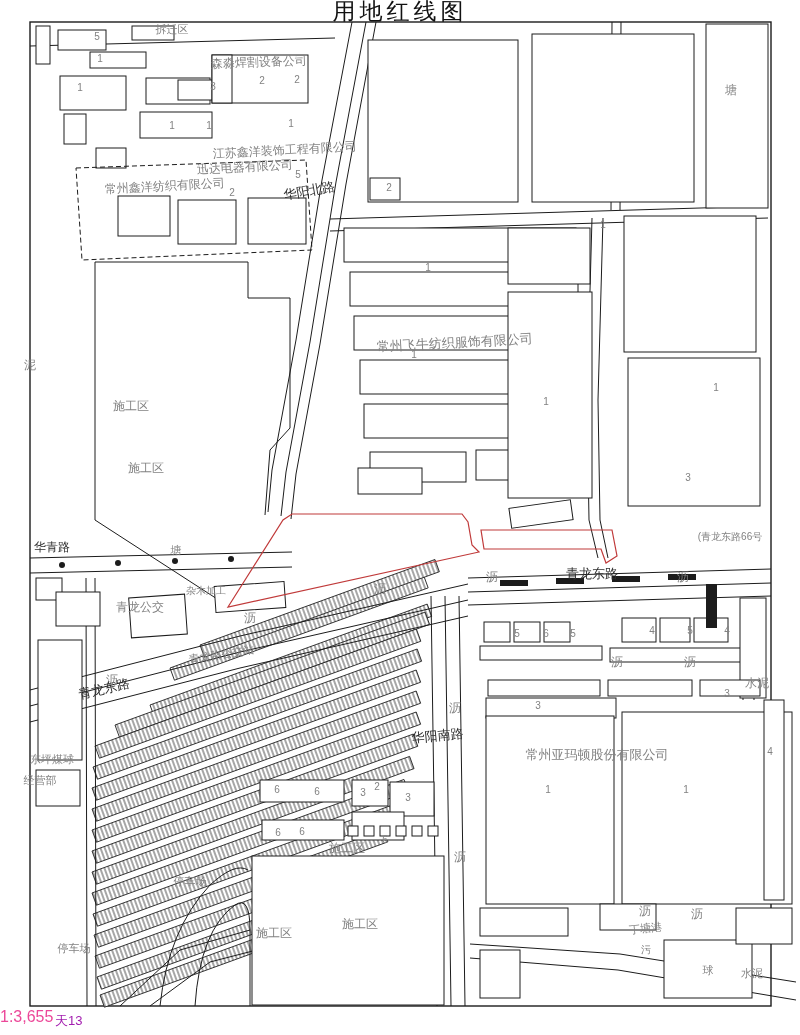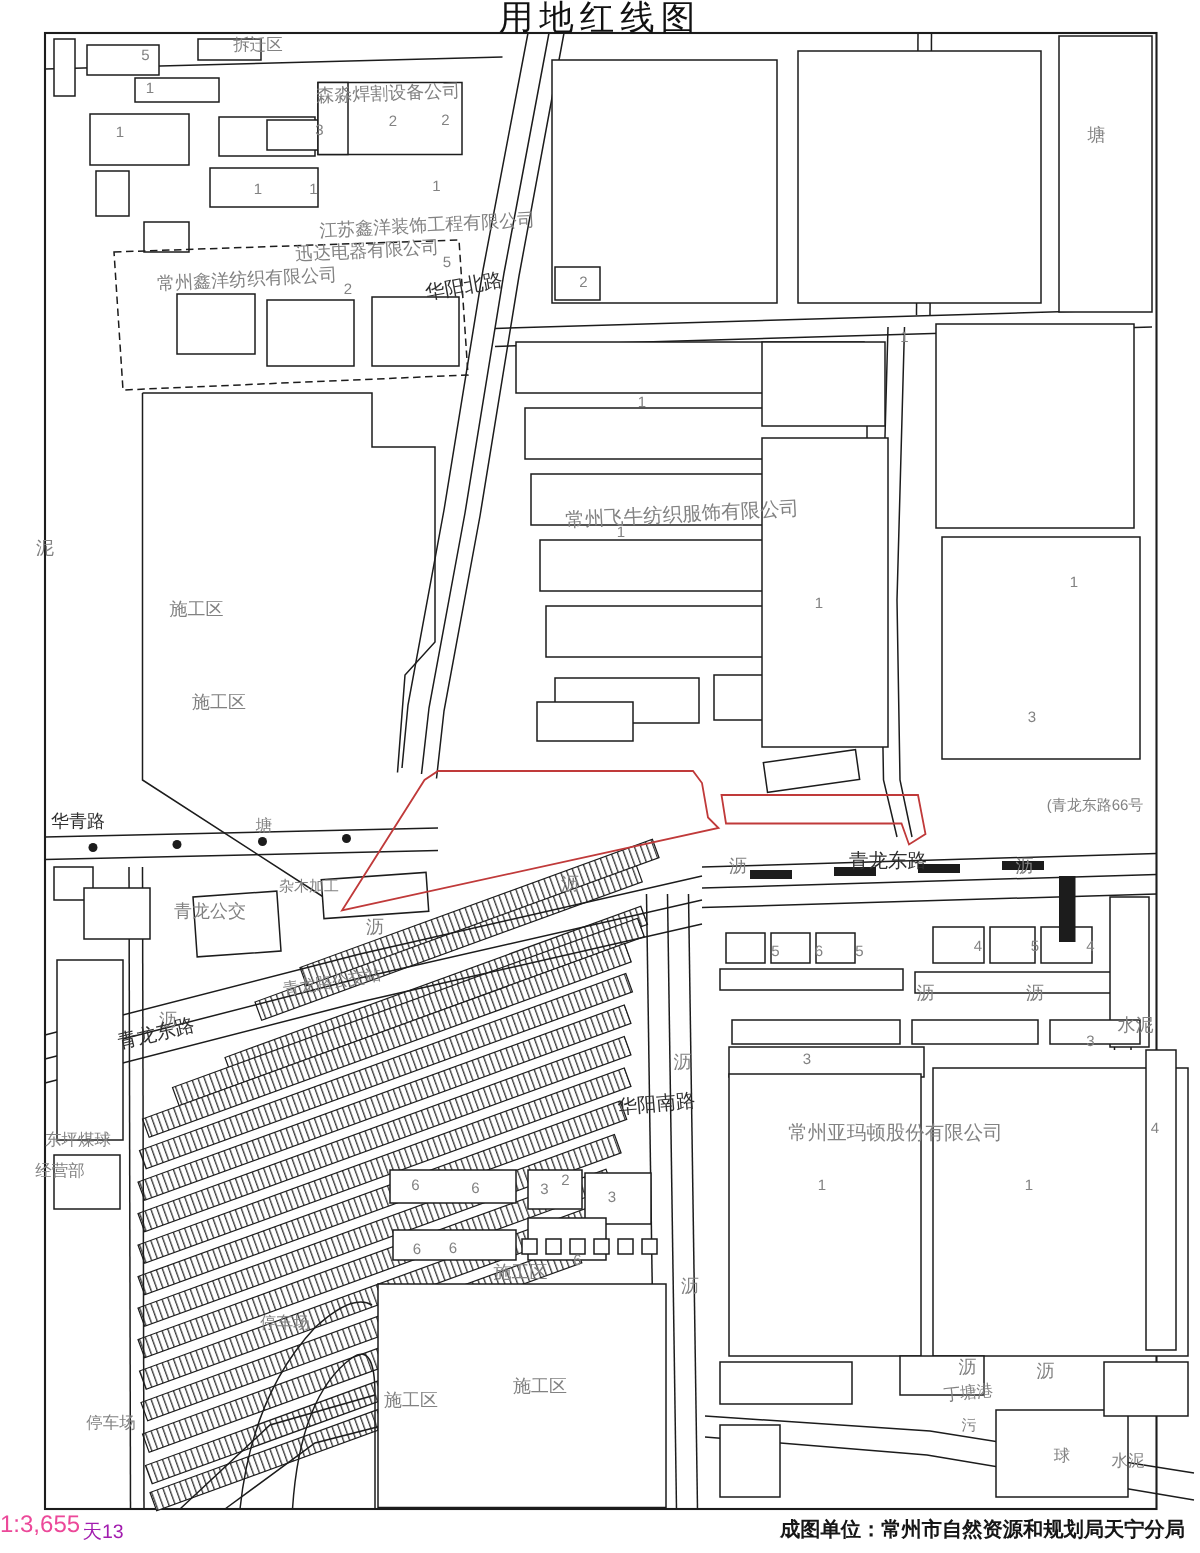"成图单位：常州市自然资源和规划局天宁分局" div.footer-credit { html: <div>成图单位：常州市自然资源和规划局天宁分局</div> -> none }
